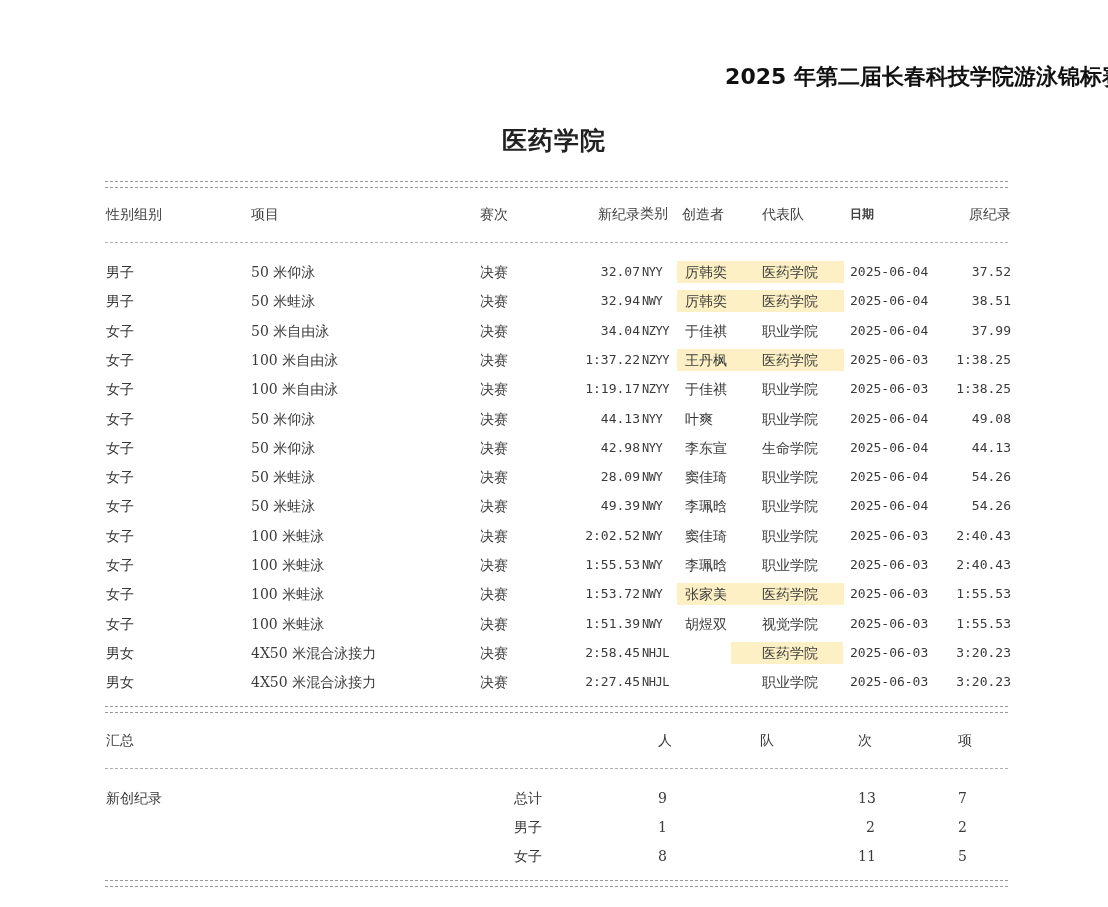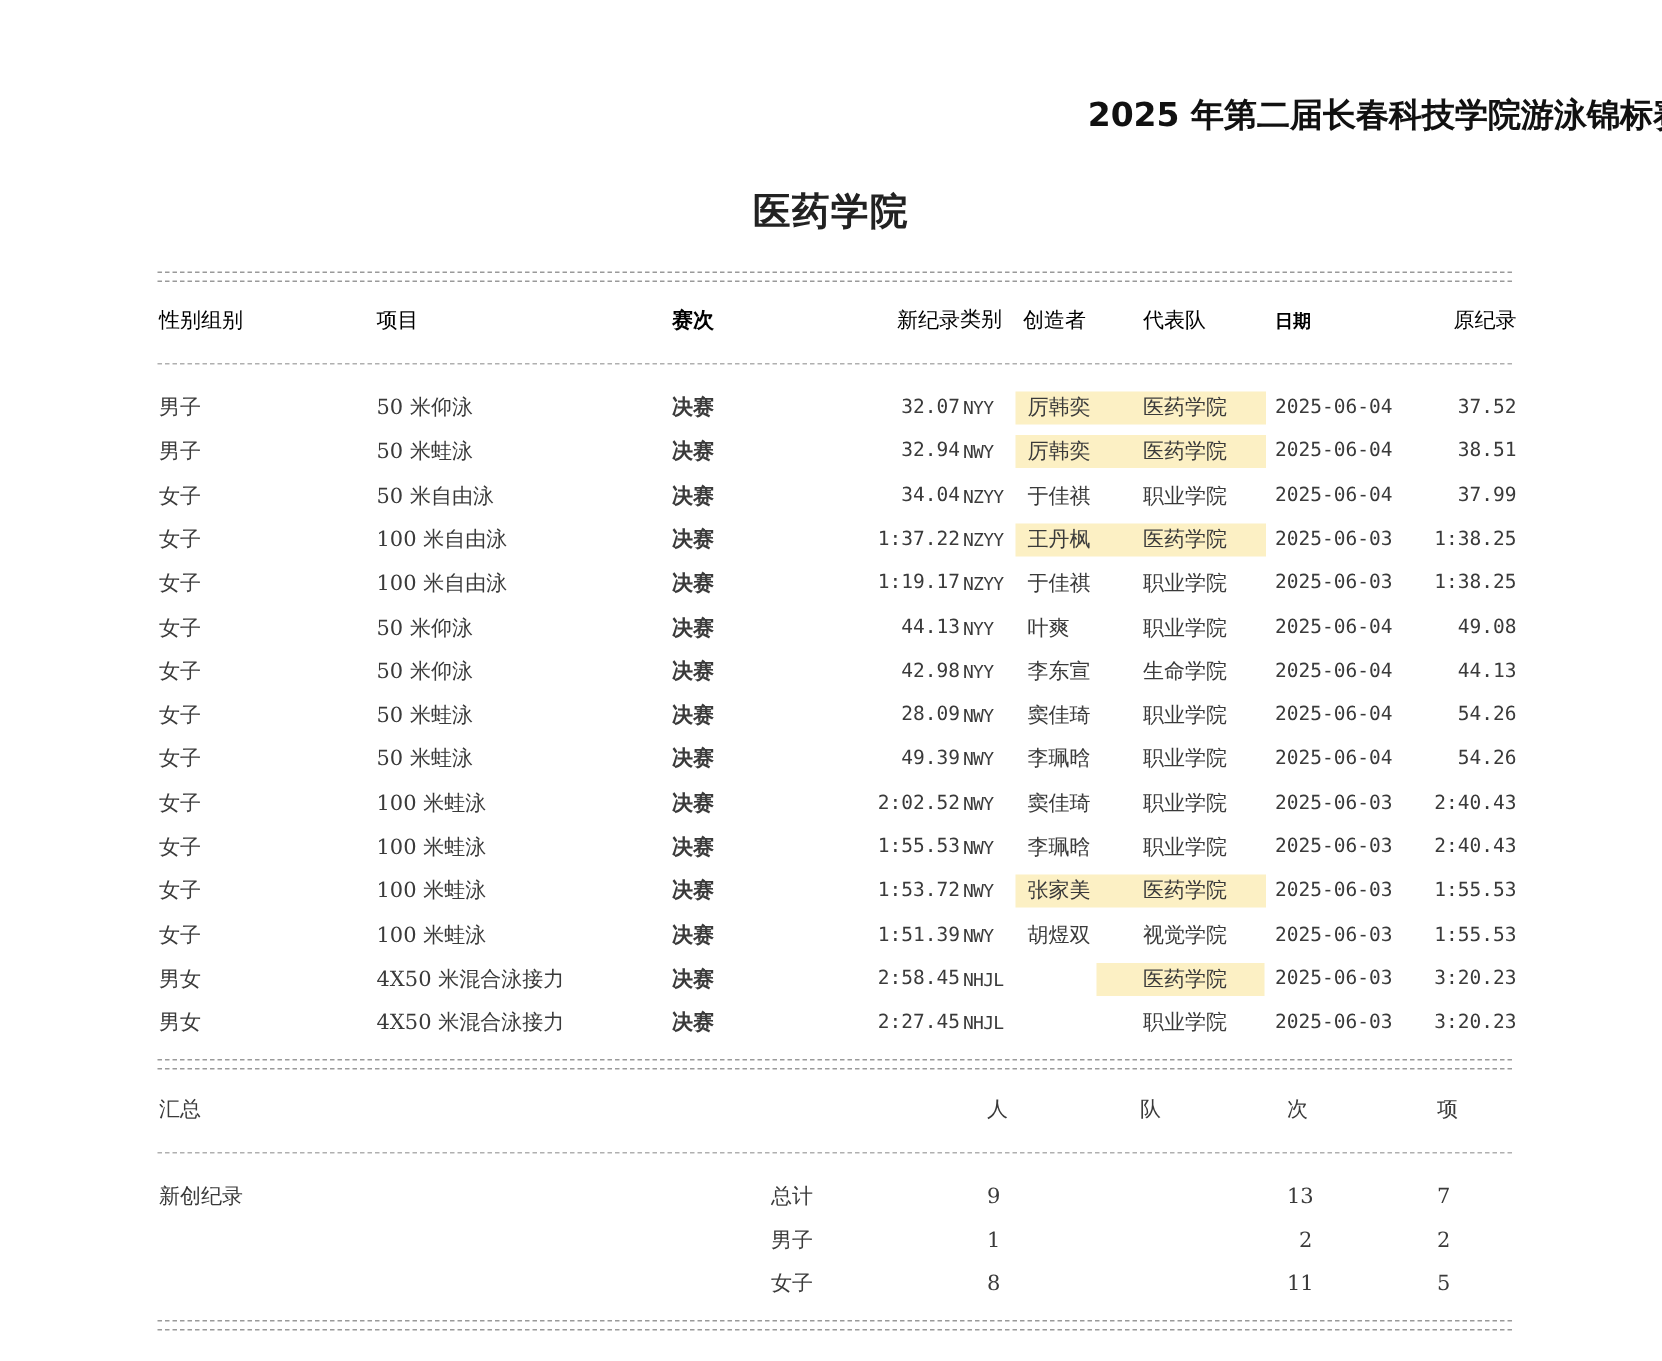"性别组别" .hdr .cell { color: #000000 -> #404040 }
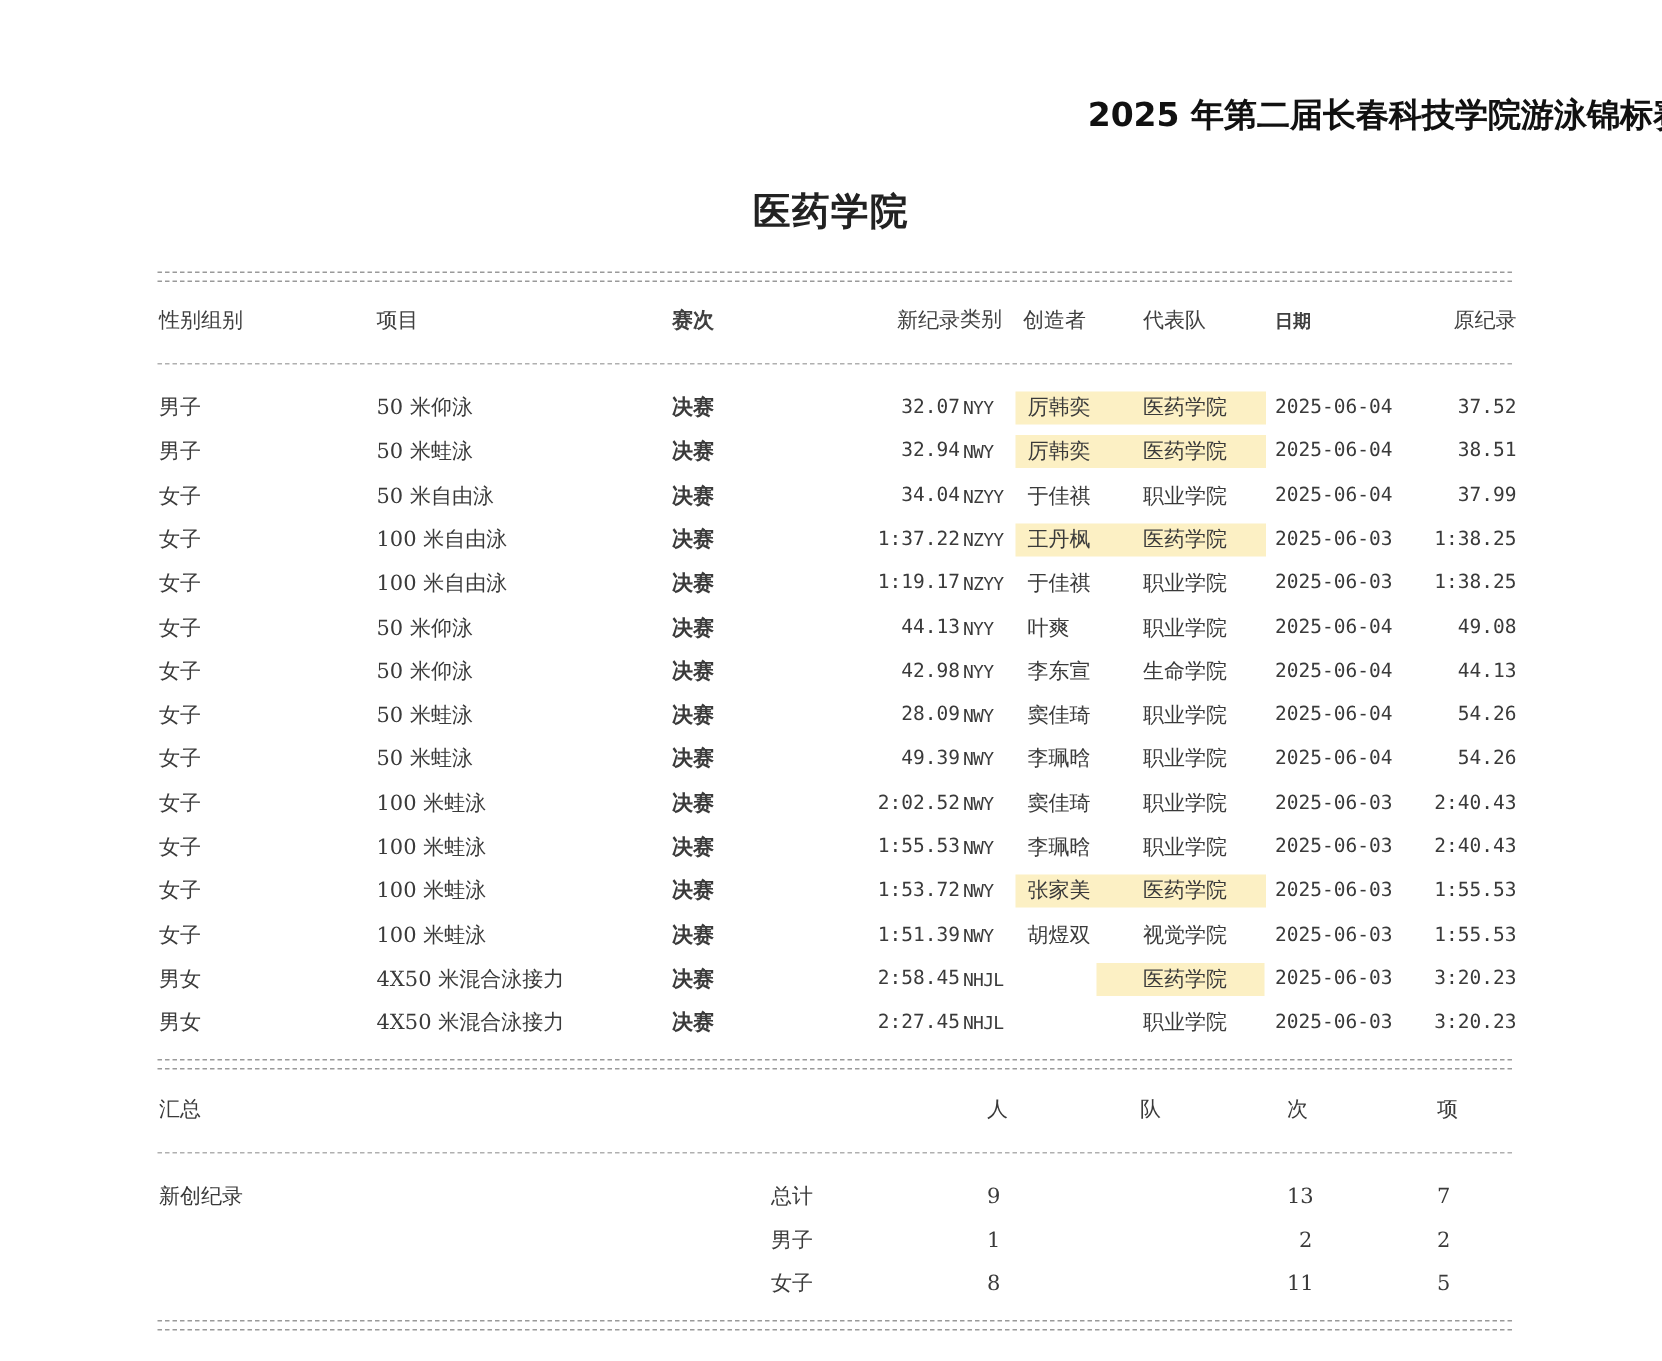"赛次" .c-round { font-weight: bold -> none; left: 448px -> 480px }
